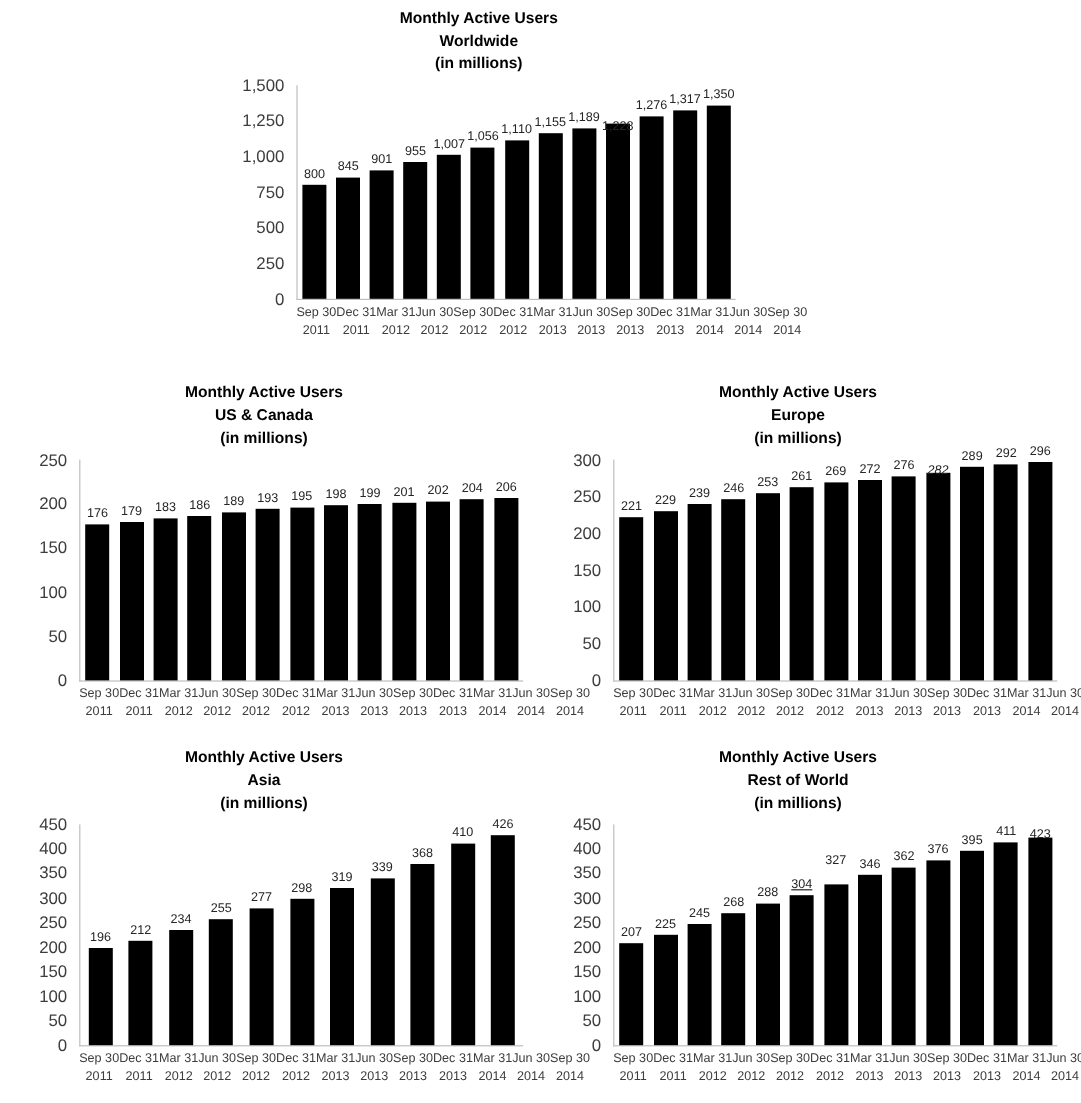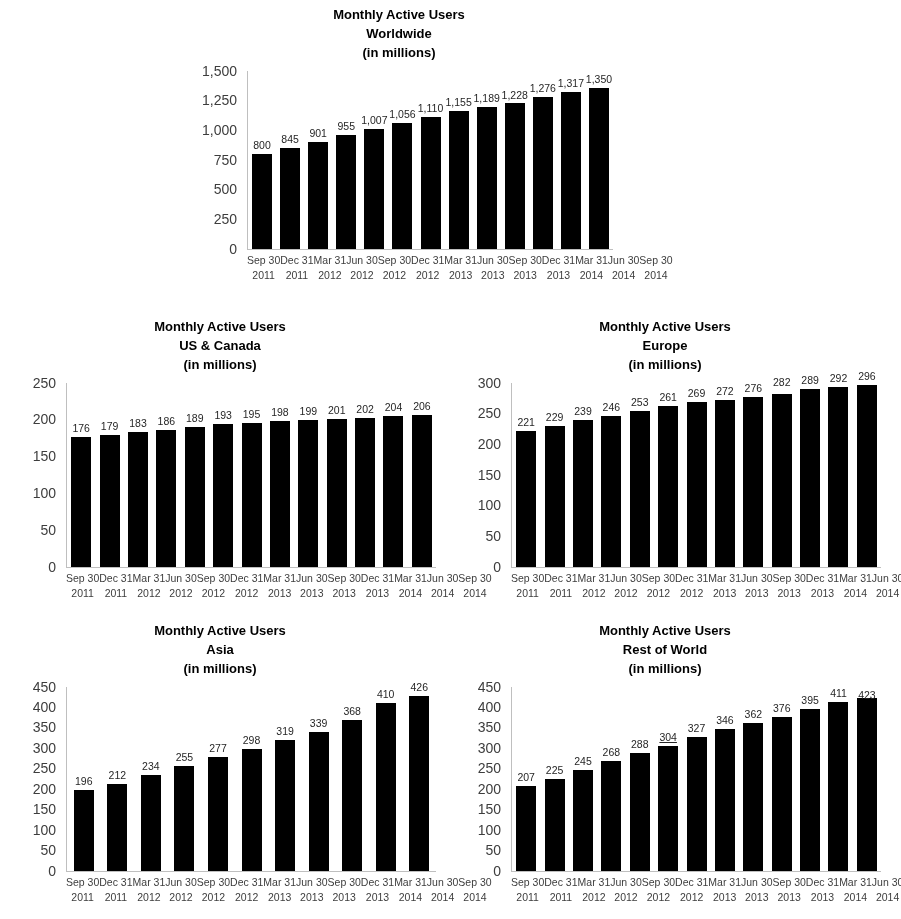"1,228" div.bar-label { bottom: 148px -> 138px }
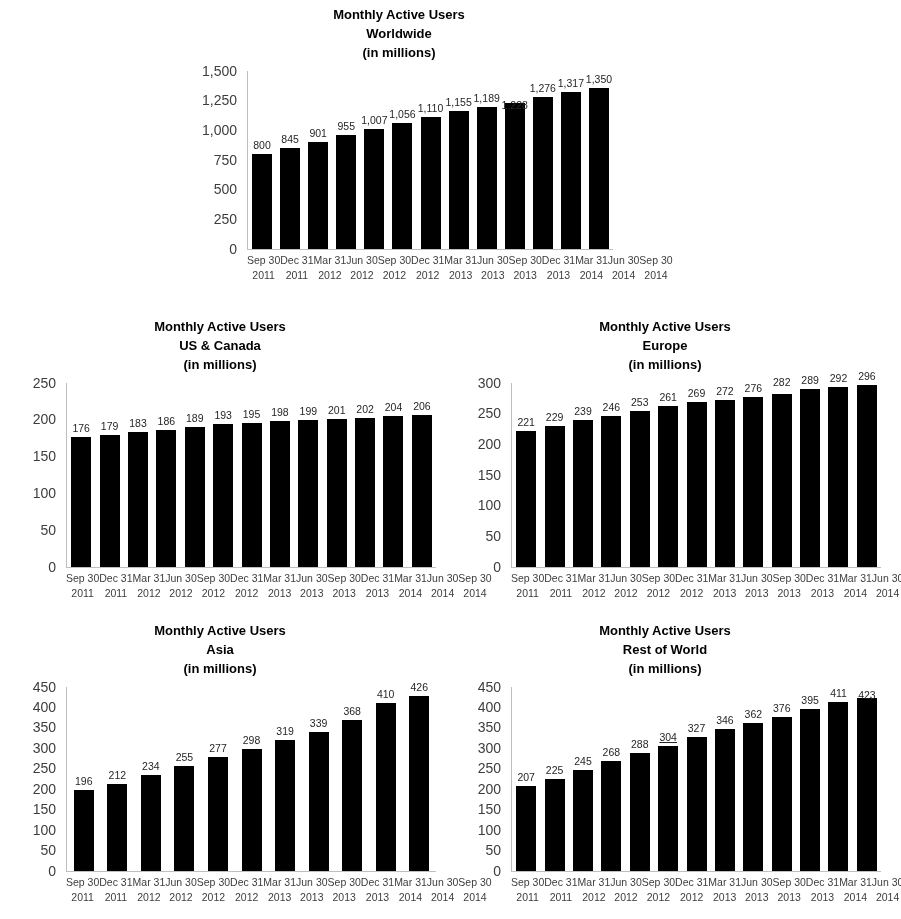"282" div.bar-label { bottom: 179px -> 169px; font-style: none -> italic }
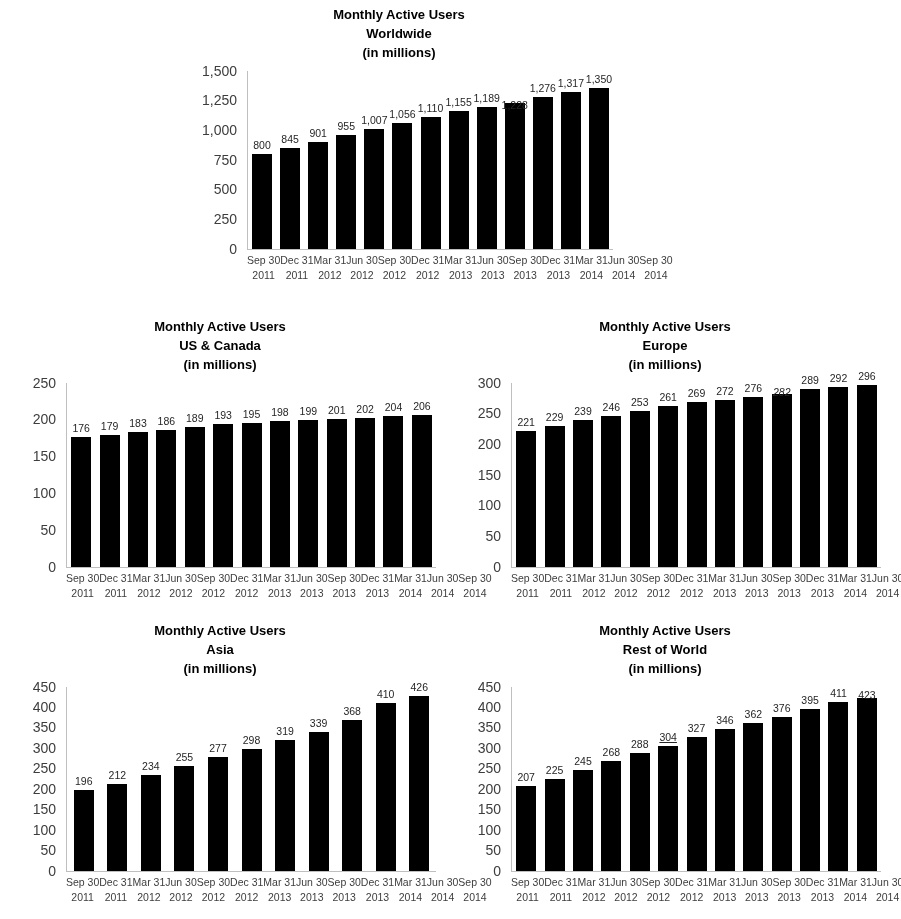"327" div.bar-label { bottom: 137px -> 148px }
